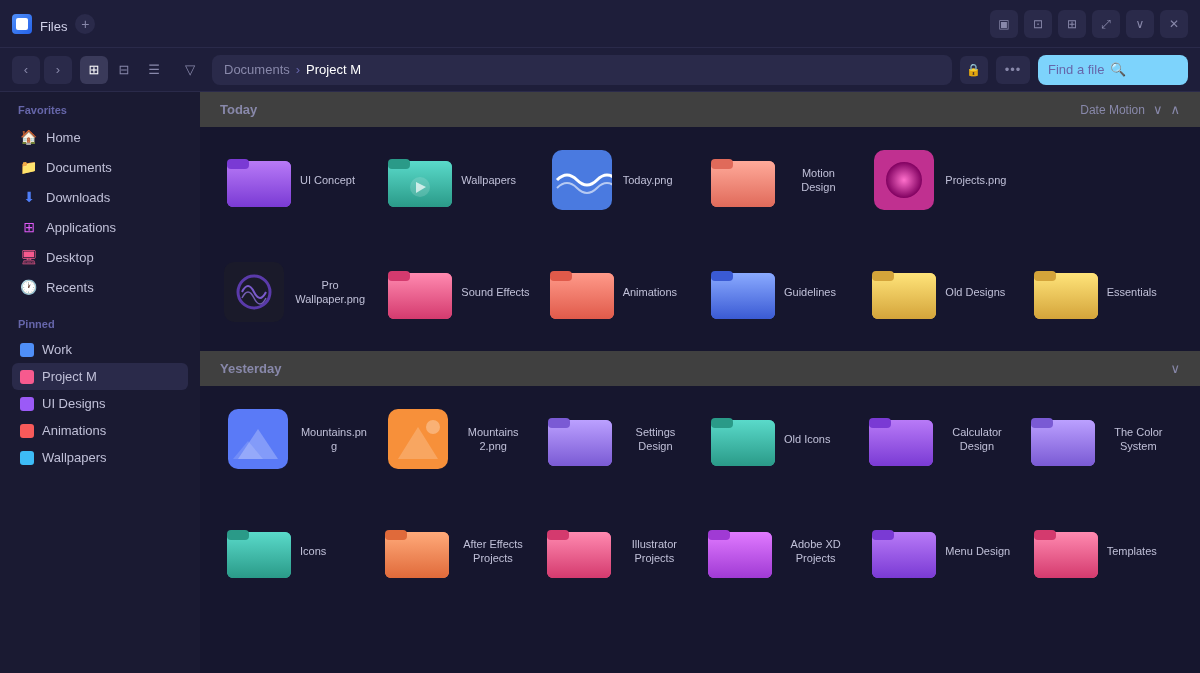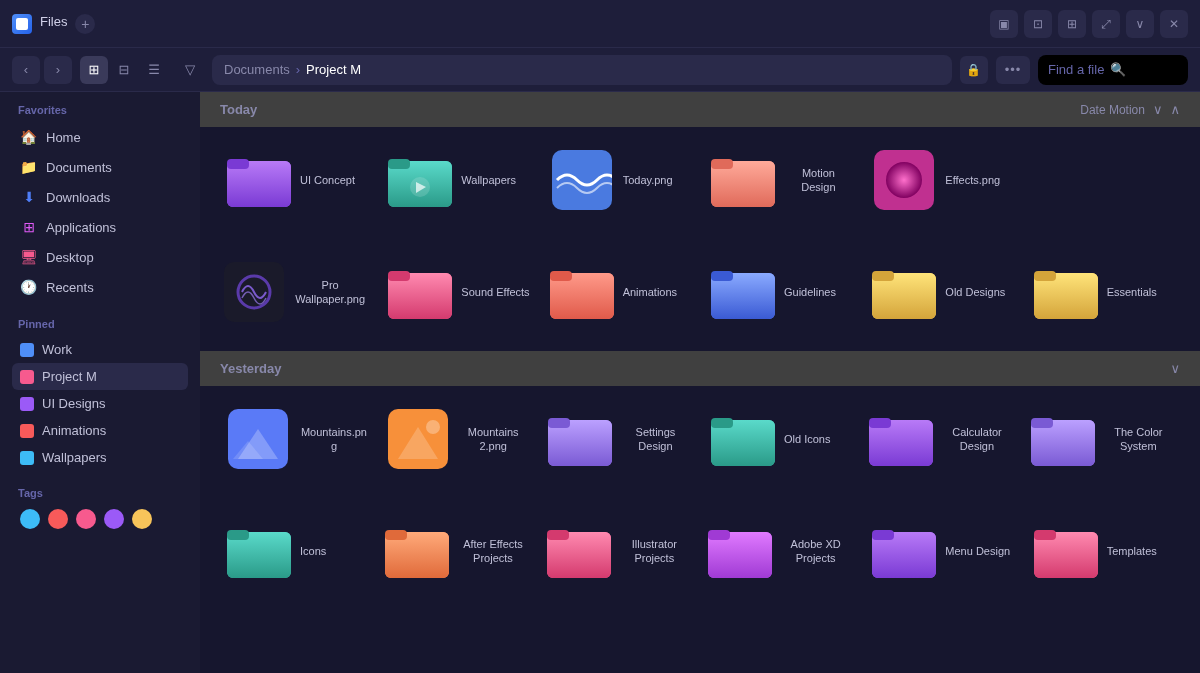"Files" .title-bar-left { align-items: flex-start -> flex-end }
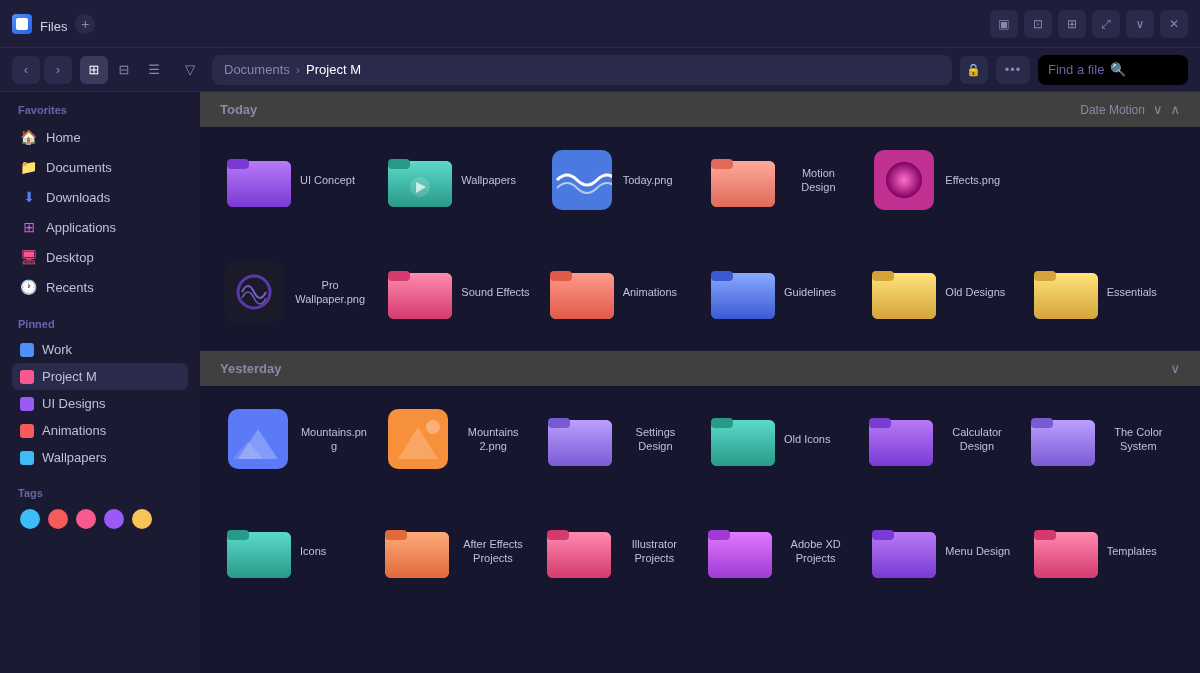"Find a file" .search-bar { background: #000000 -> #7dd3fc }
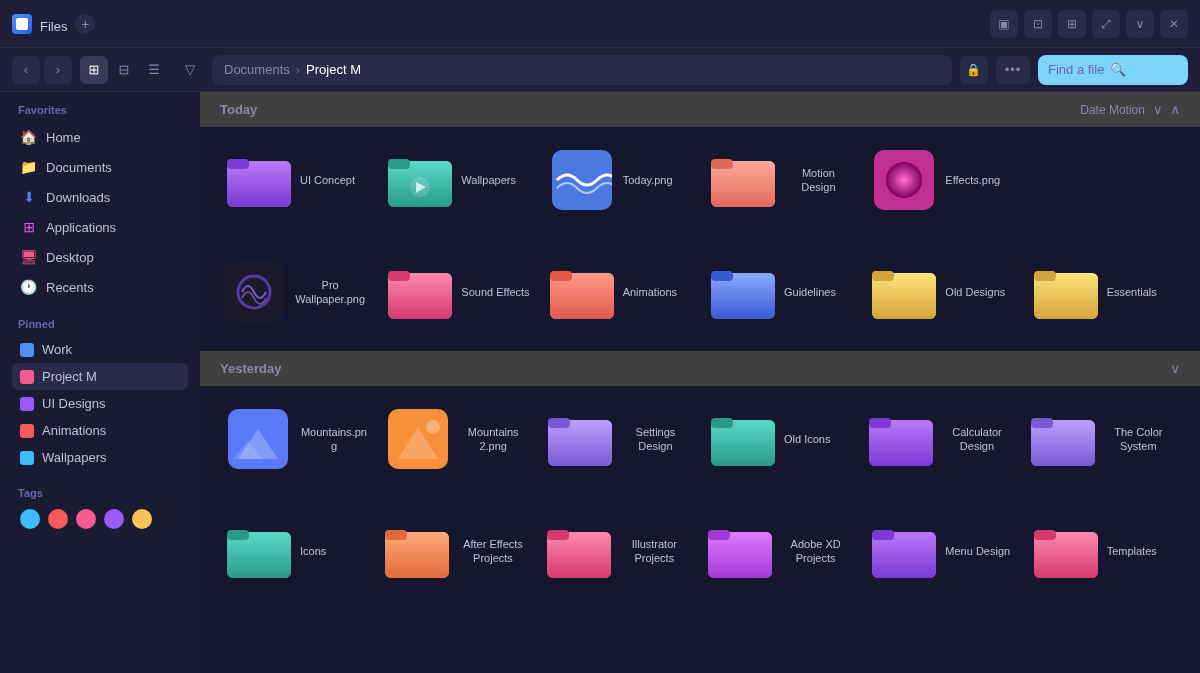"Effects.png" span.file-name { text: Effects.png -> Projects.png }
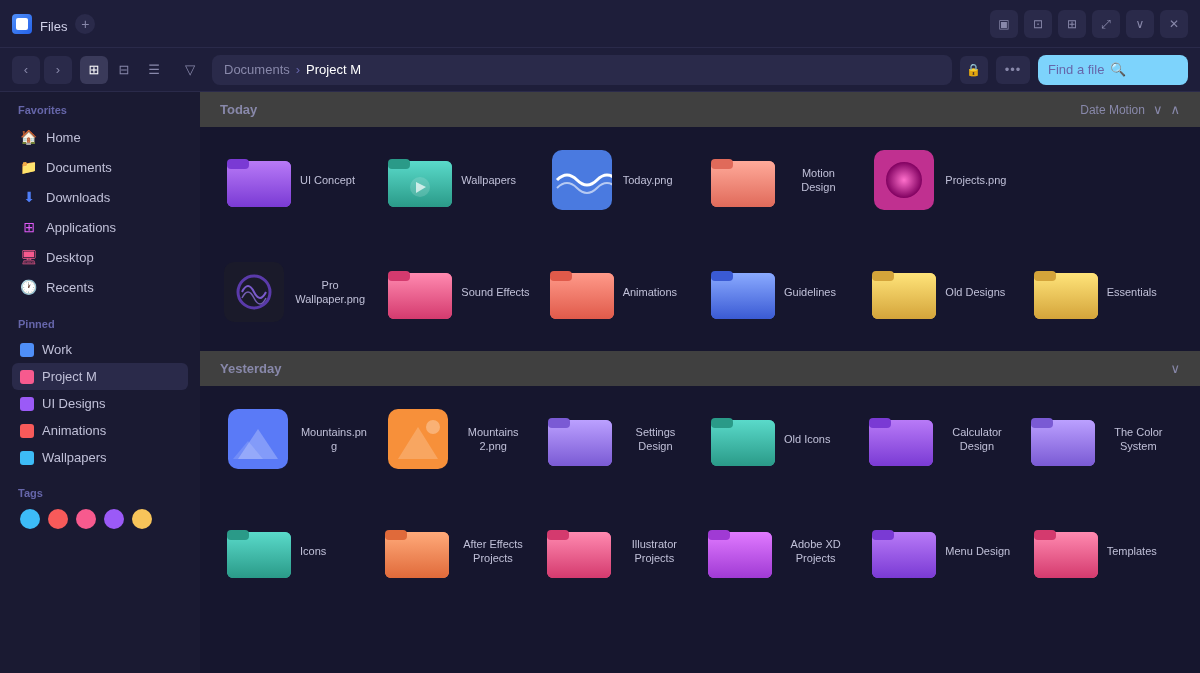"Tags" div.sidebar-section { html: <div> <div>Tags</div> <div> <div></div> <div></div> <div></div> <div></div> <div></div> </div> </div> -> none }
